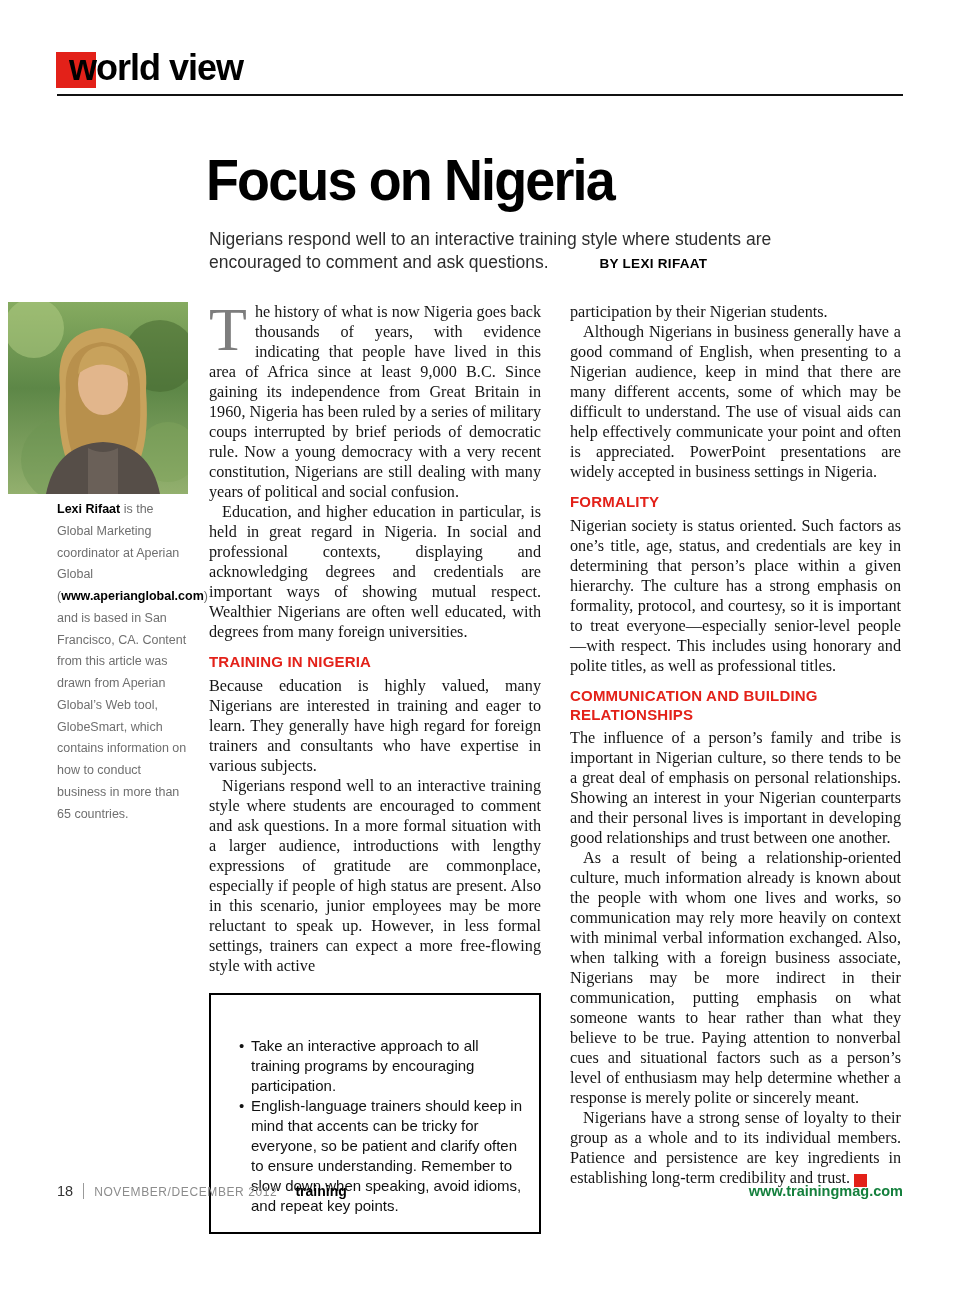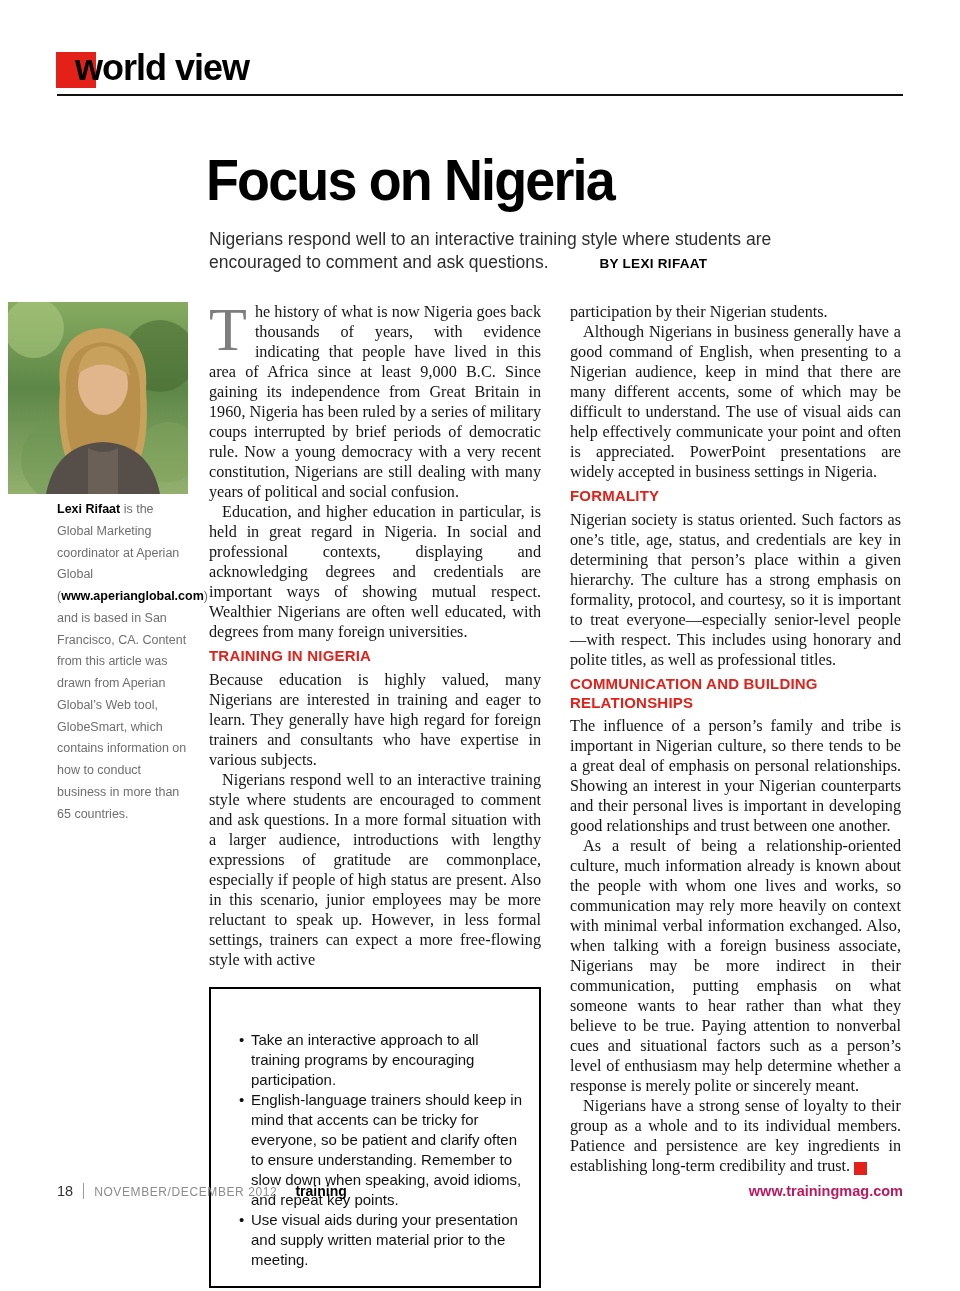"world view" .masthead-title { padding-left: 18px -> 12px }
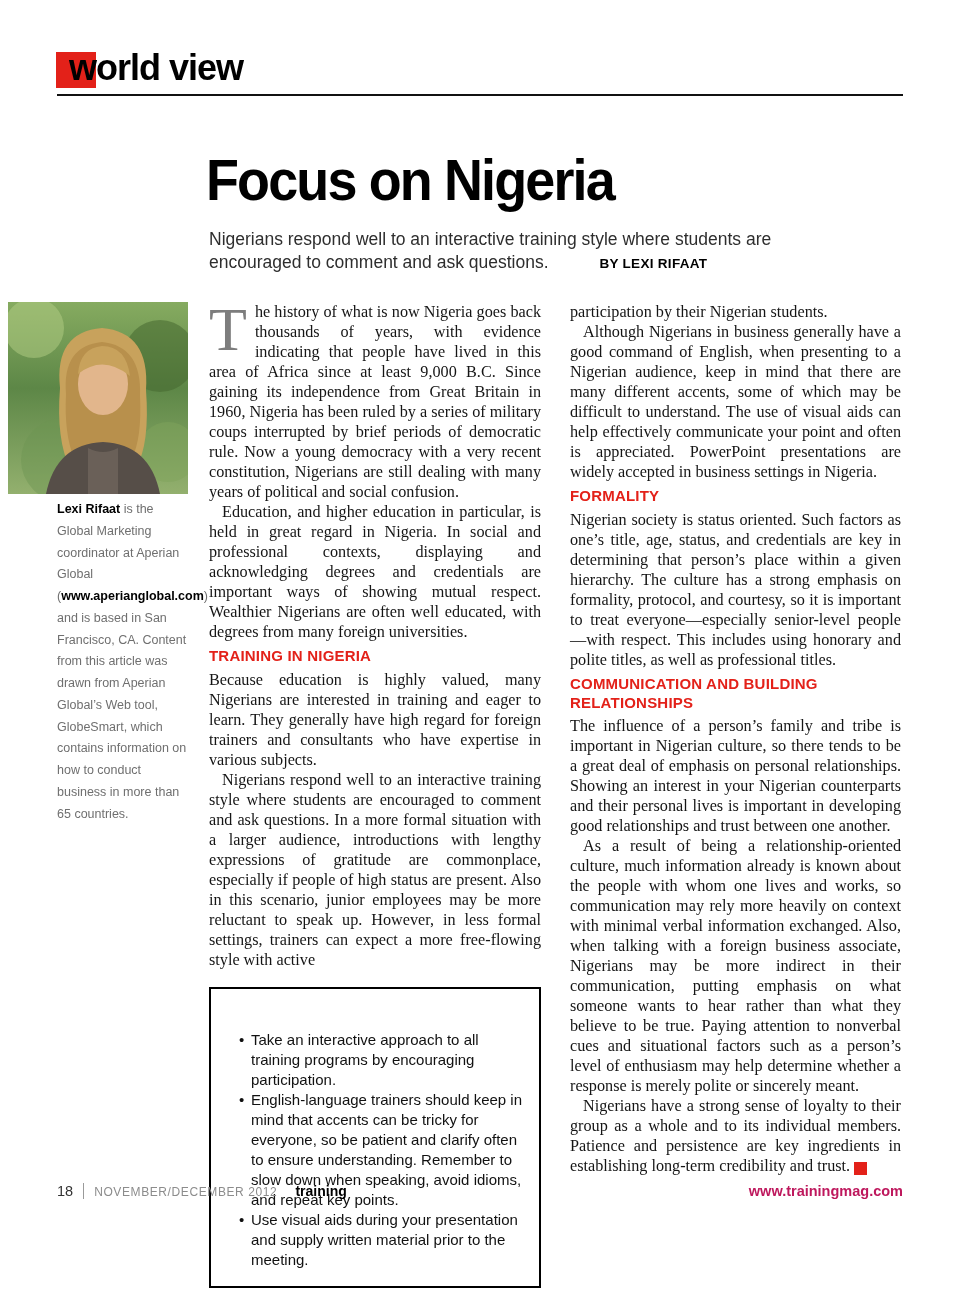"FORMALITY" .red-heading { margin: 5px 0 4px 0 -> 11px 0 4px 0 }
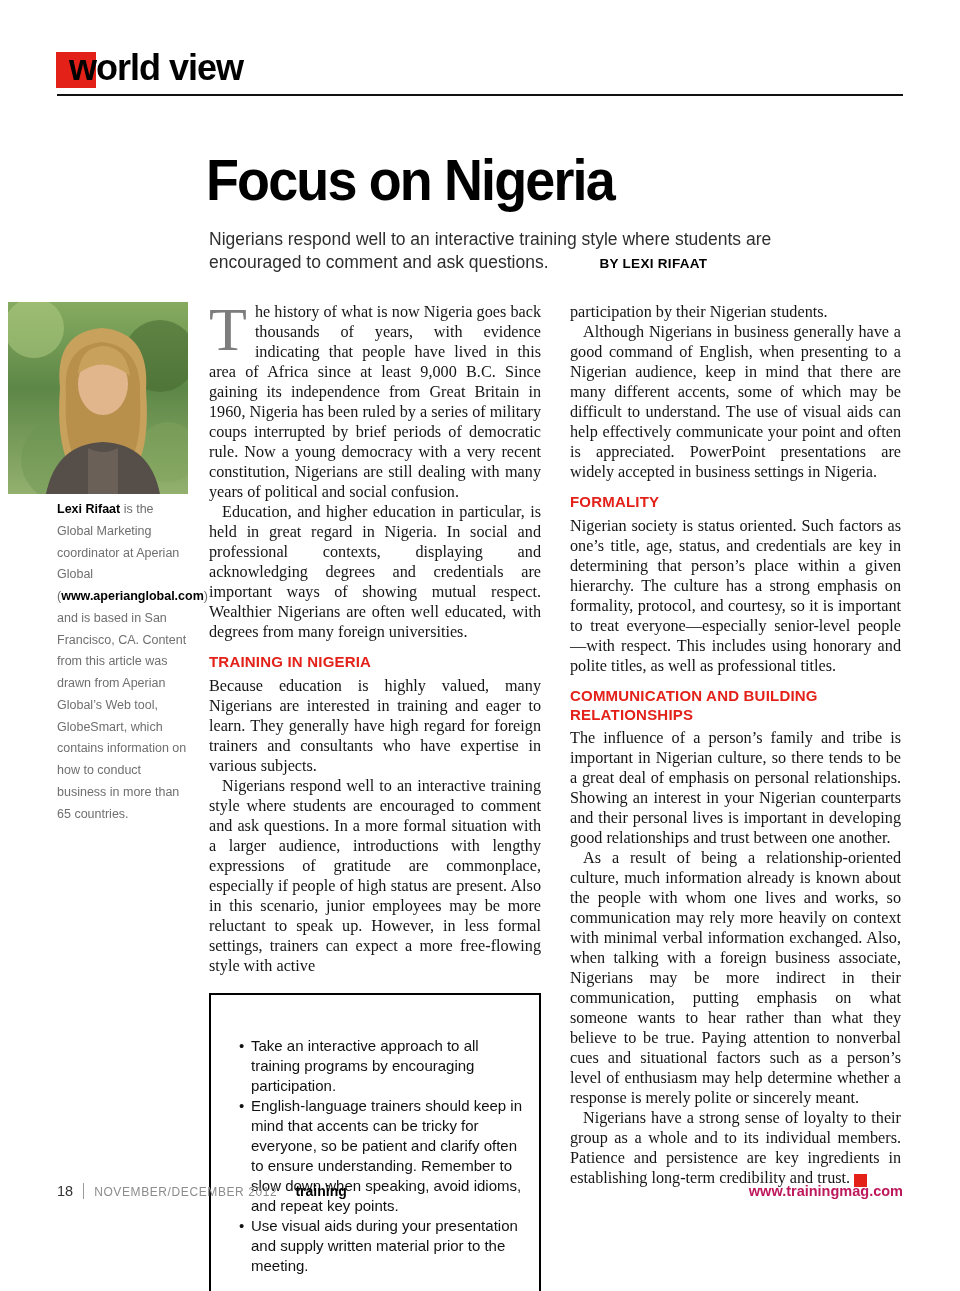"www.trainingmag.com" .footer-site { color: #be185d -> #15803d }
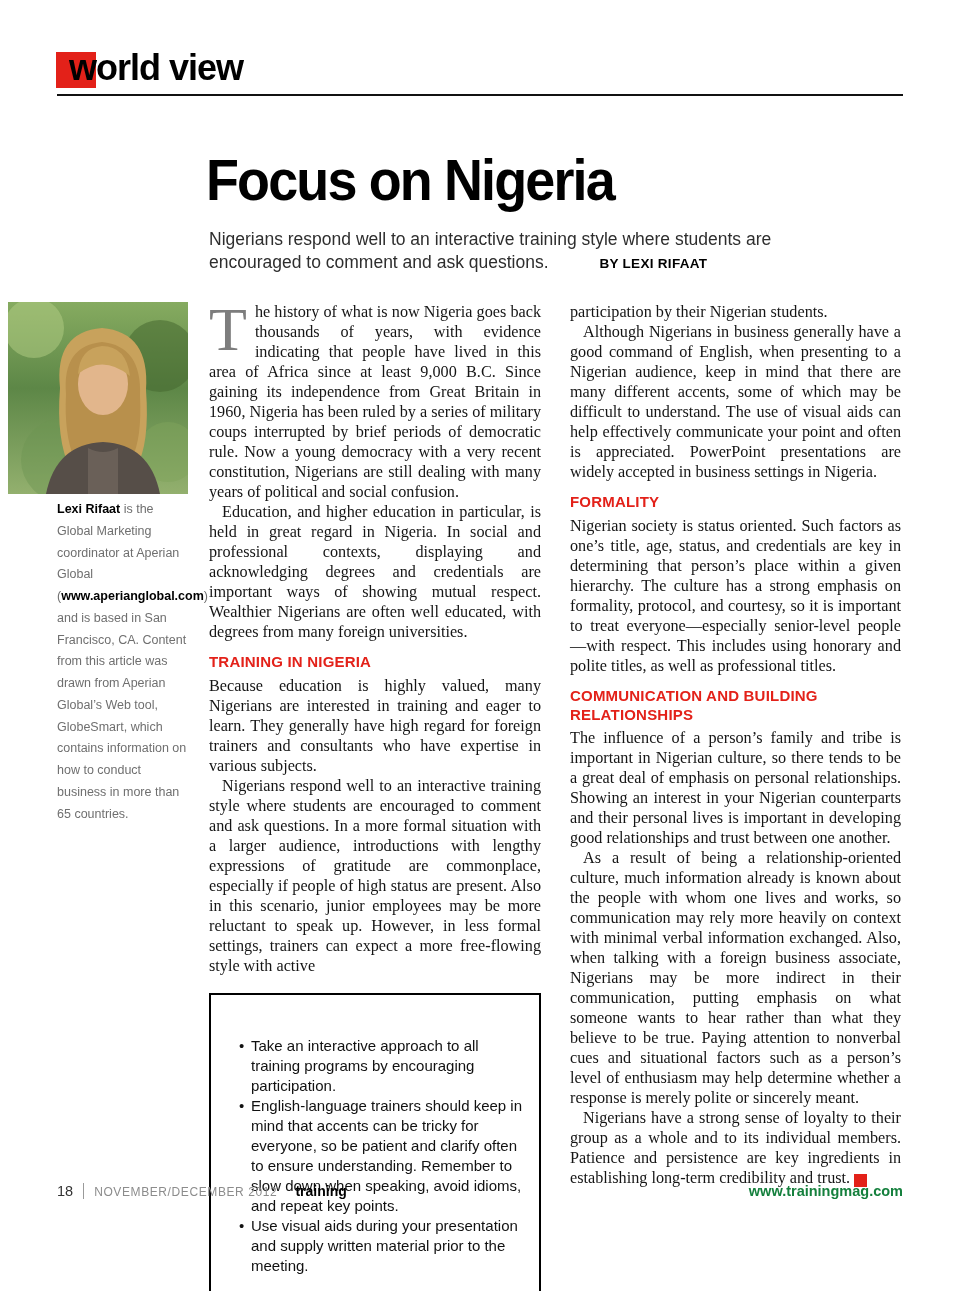"Use visual aids during your" li { html: <li>Use visual aids during your presentation and supply written material prior to the meeting.</li> -> none }
